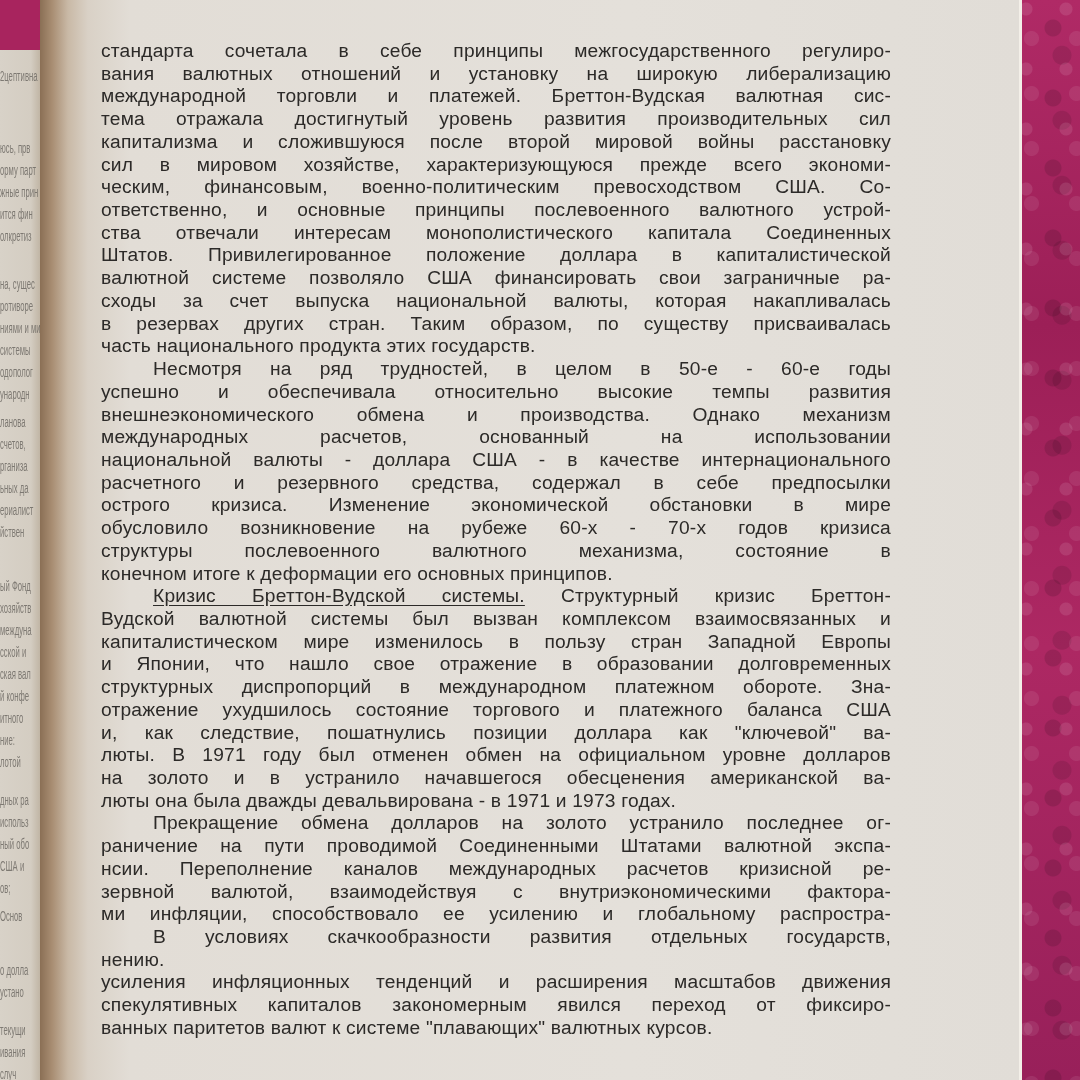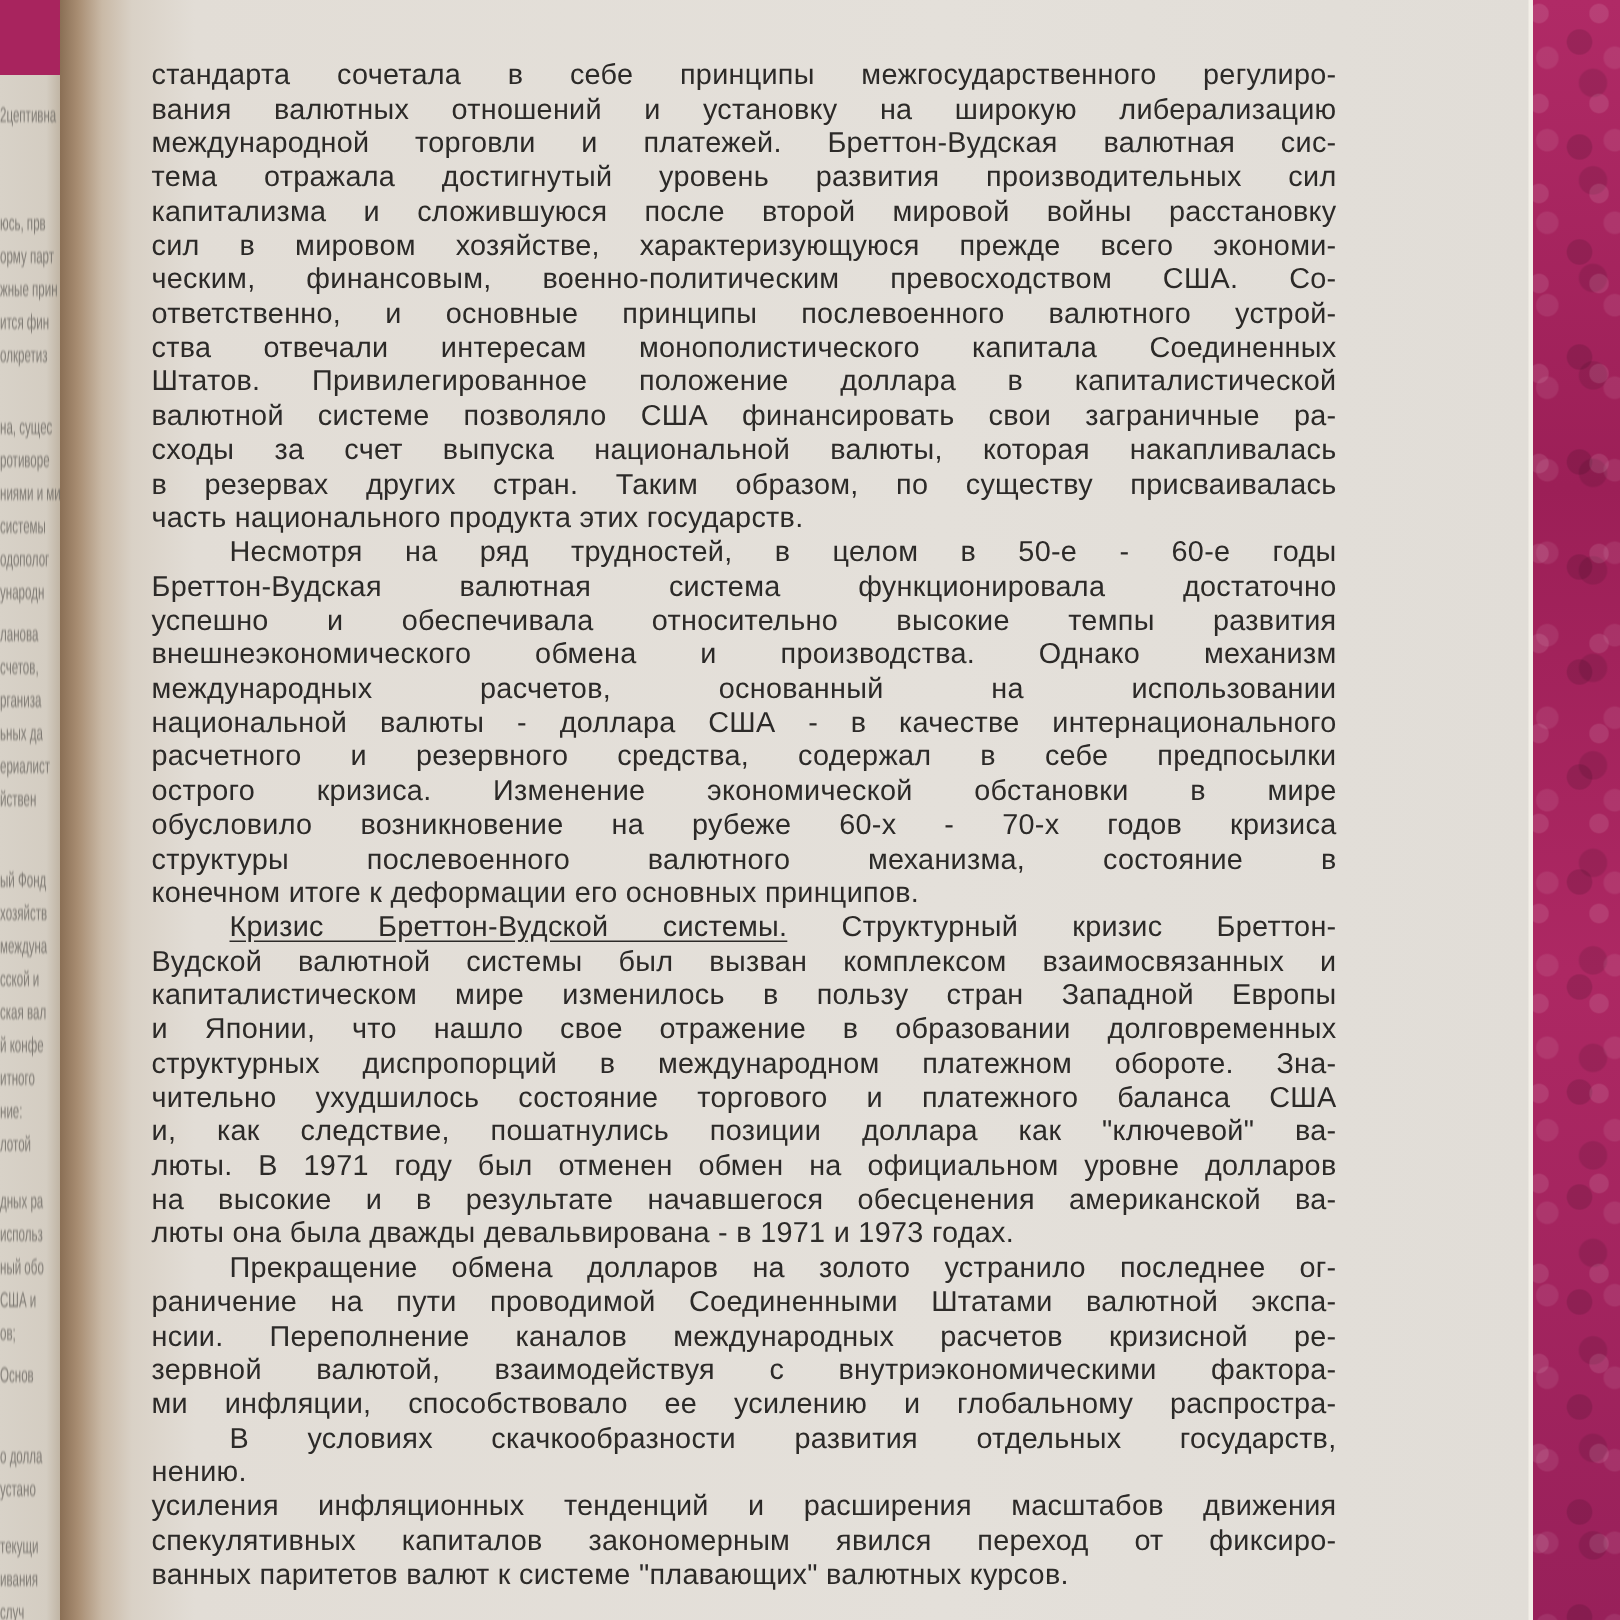"Бреттон-Вудская валютная система" div.line { html: <div>Бреттон-Вудская валютная система функционировала достаточно</div> -> none }
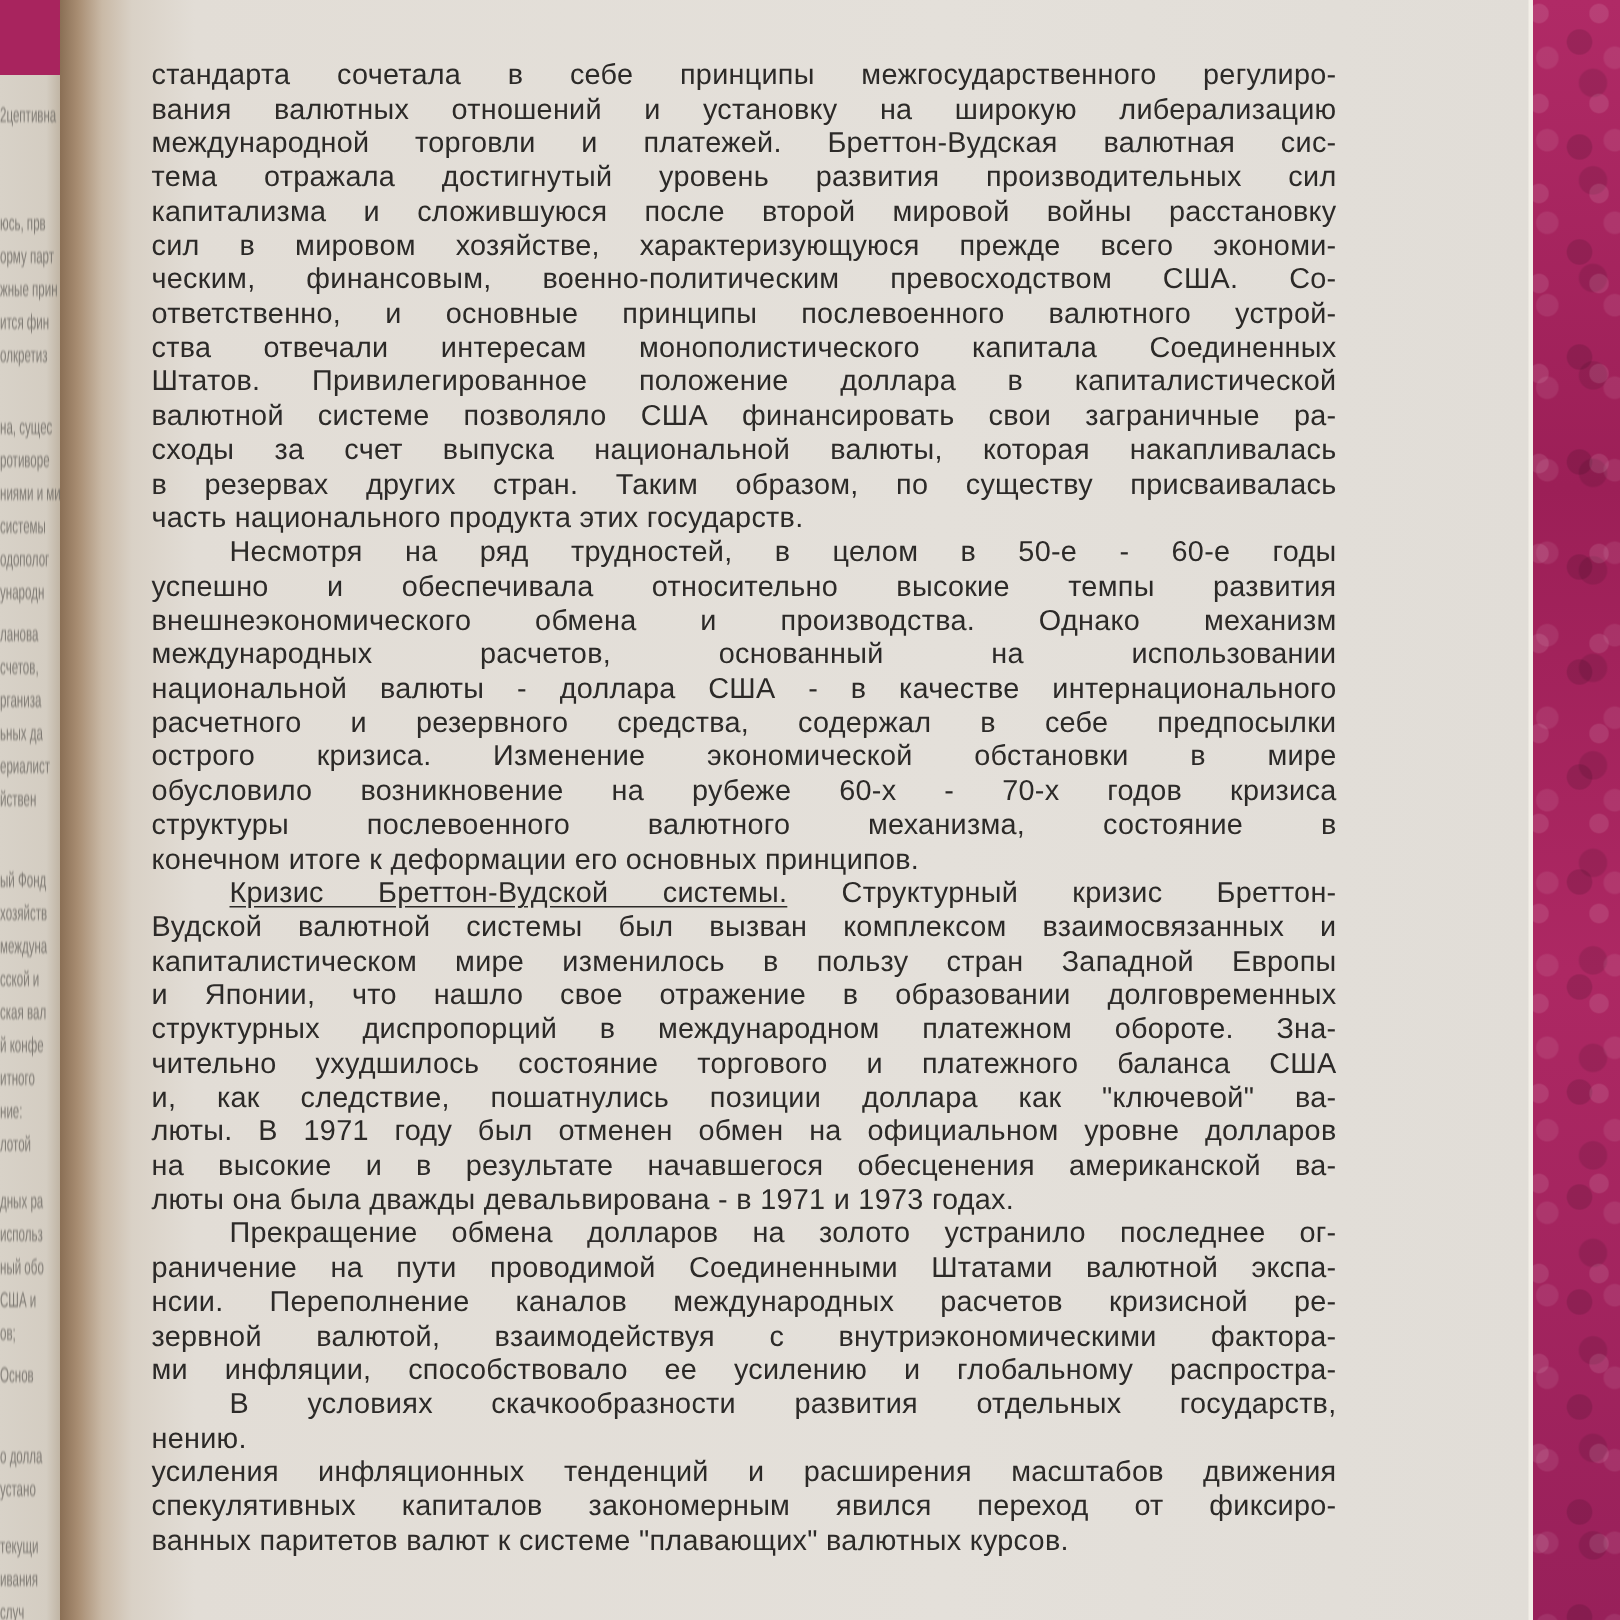"чительно ухудшилось состояние торгового" div.line { text: чительно -> отражение }
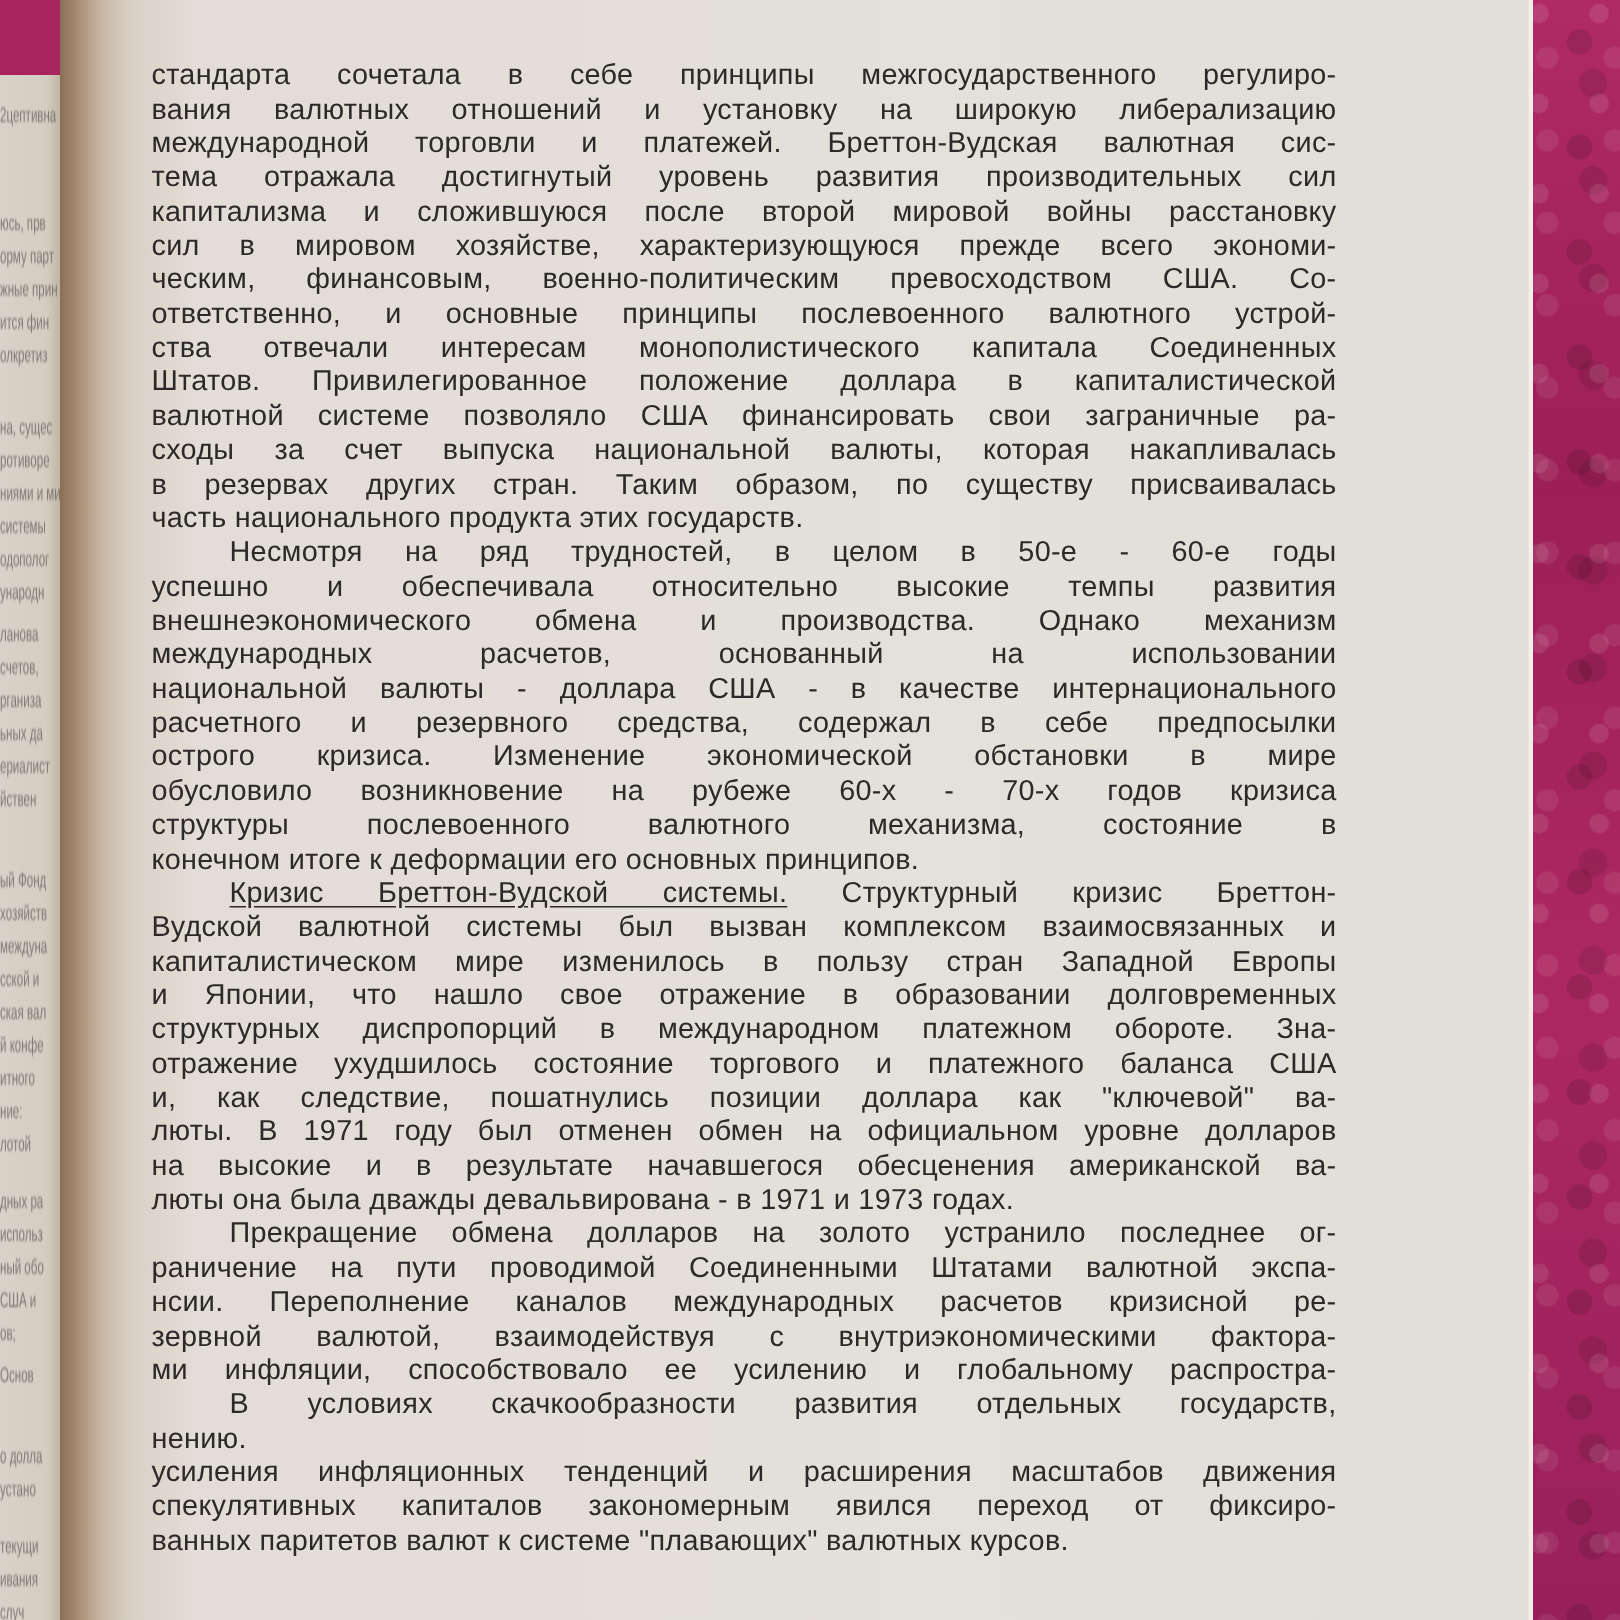"на высокие и в результате" div.line { text: высокие и в результате -> золото и в устранило }
